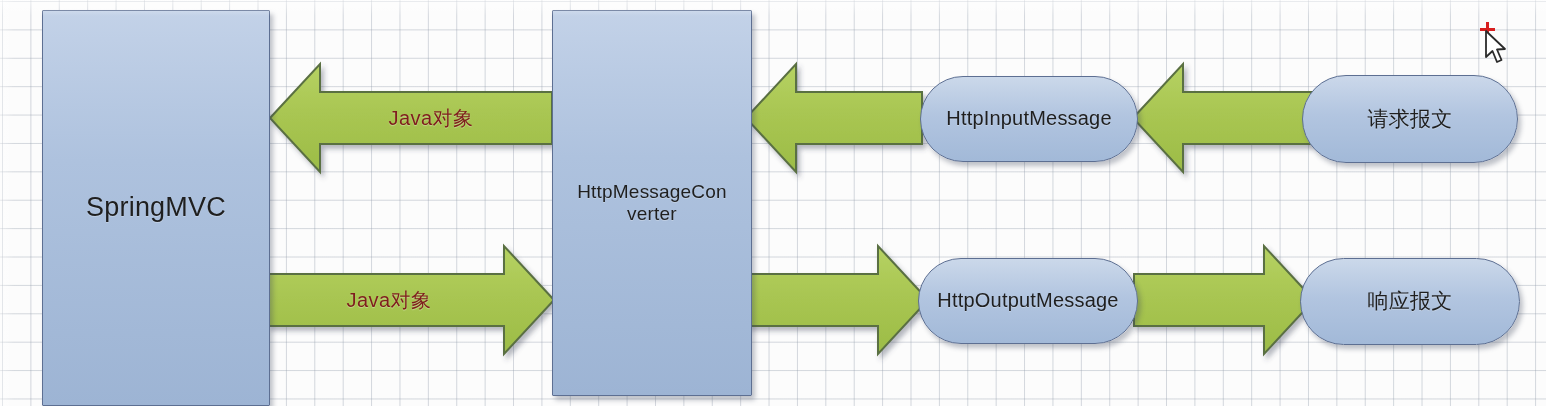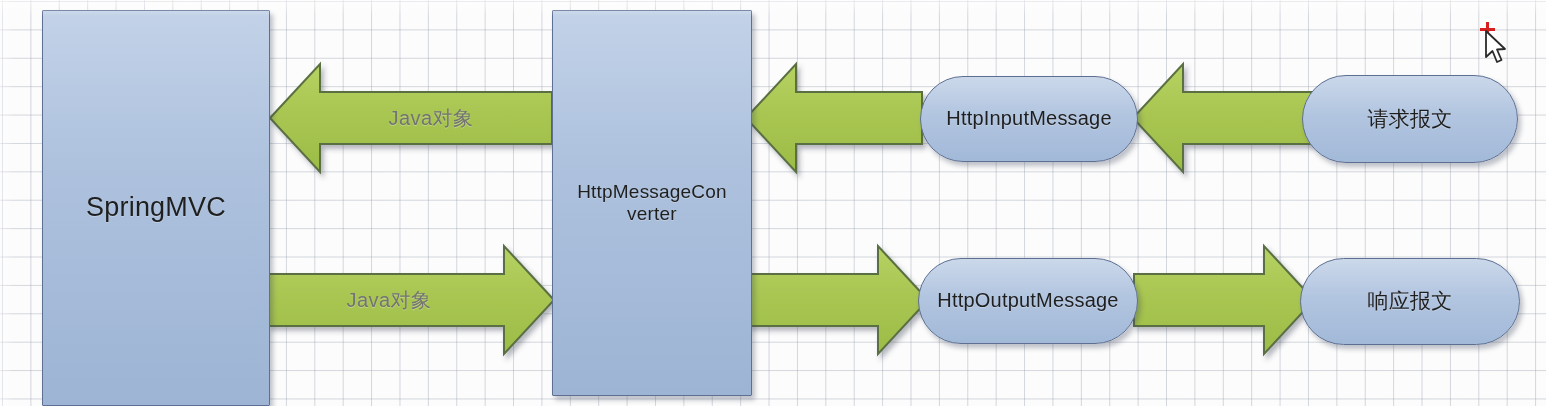"Java对象" .arrow-label { color: #737373 -> #7f1d1d }
